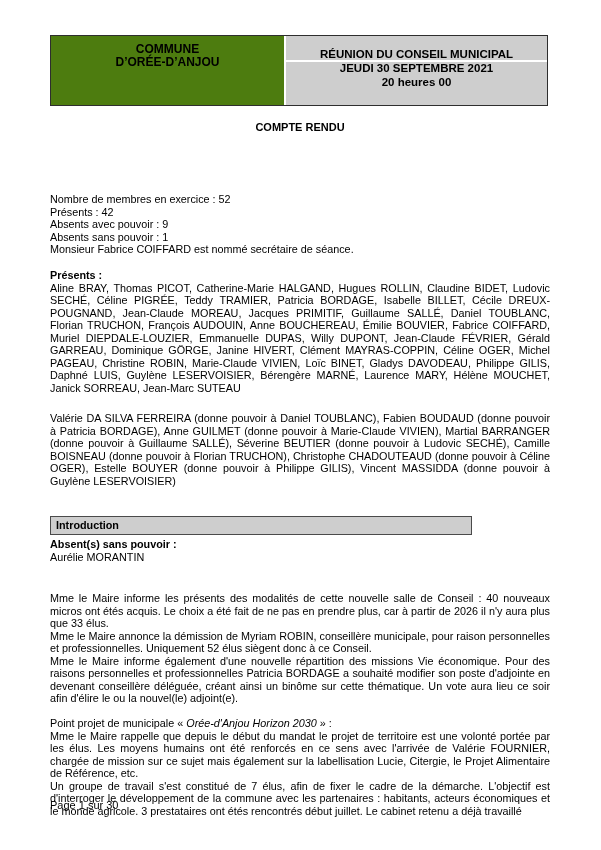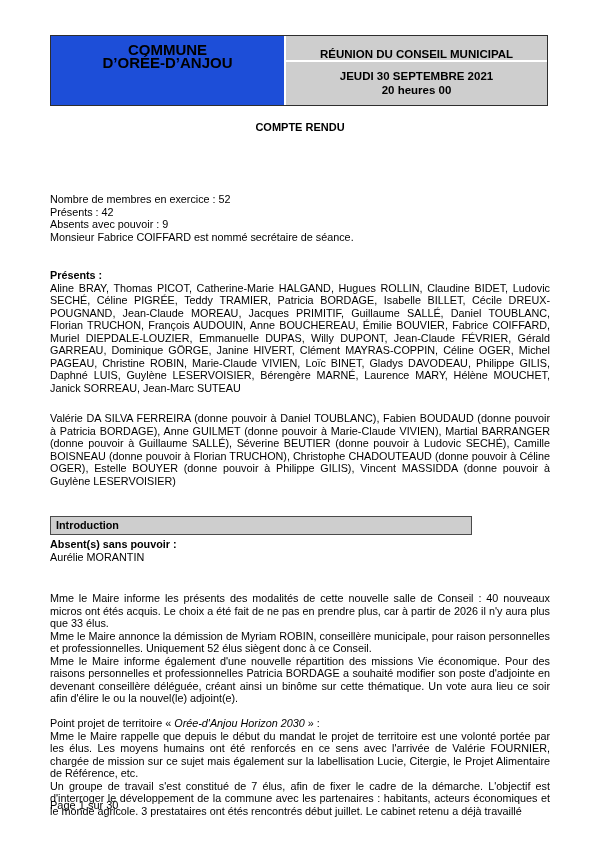"COMMUNE" .ht-left { background: #1d4ed8 -> #4d7c0f; font-size: 15px -> 12px }
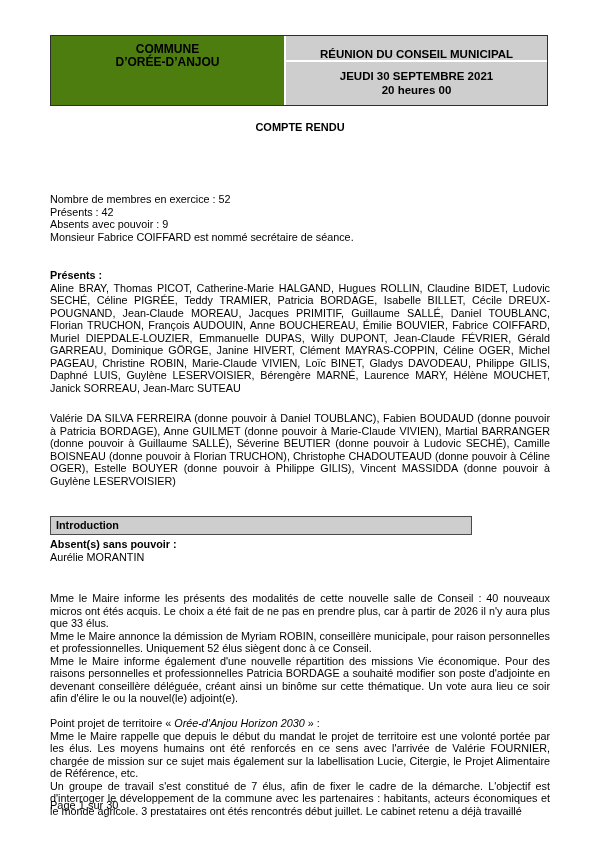"JEUDI 30 SEPTEMBRE 2021" .ht-right-bottom { justify-content: center -> flex-start }
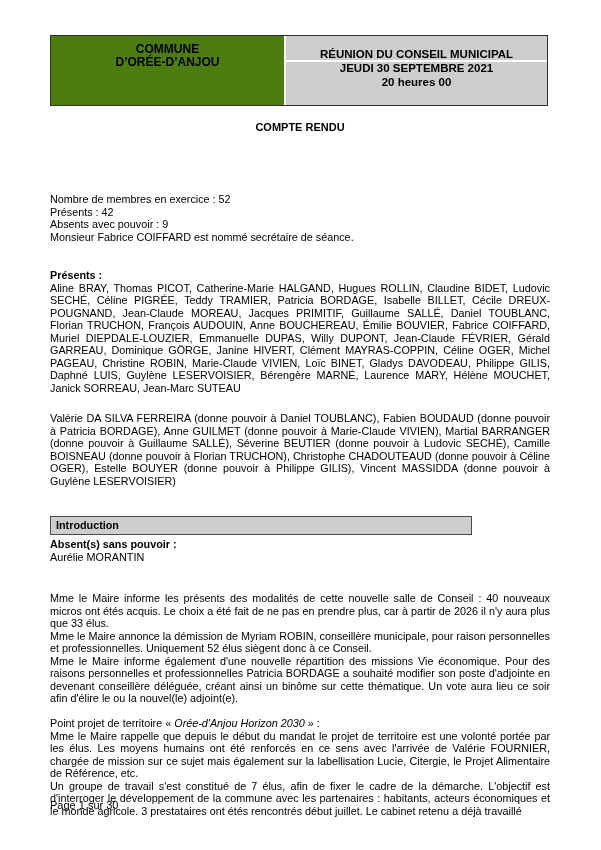"Absents sans pouvoir : 1" div { html: none -> <div>Absents sans pouvoir : 1</div> }
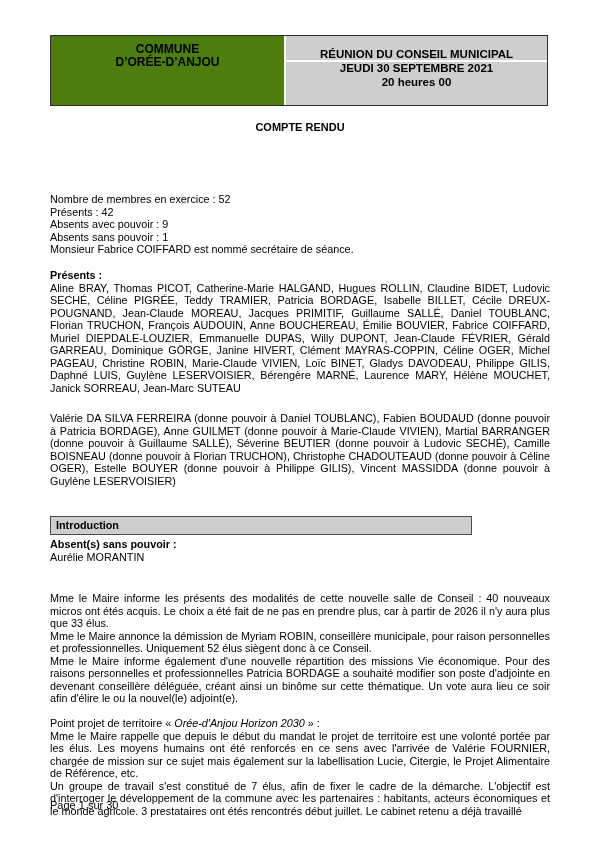"Point projet de territoire «" span { text: territoire -> municipale }
